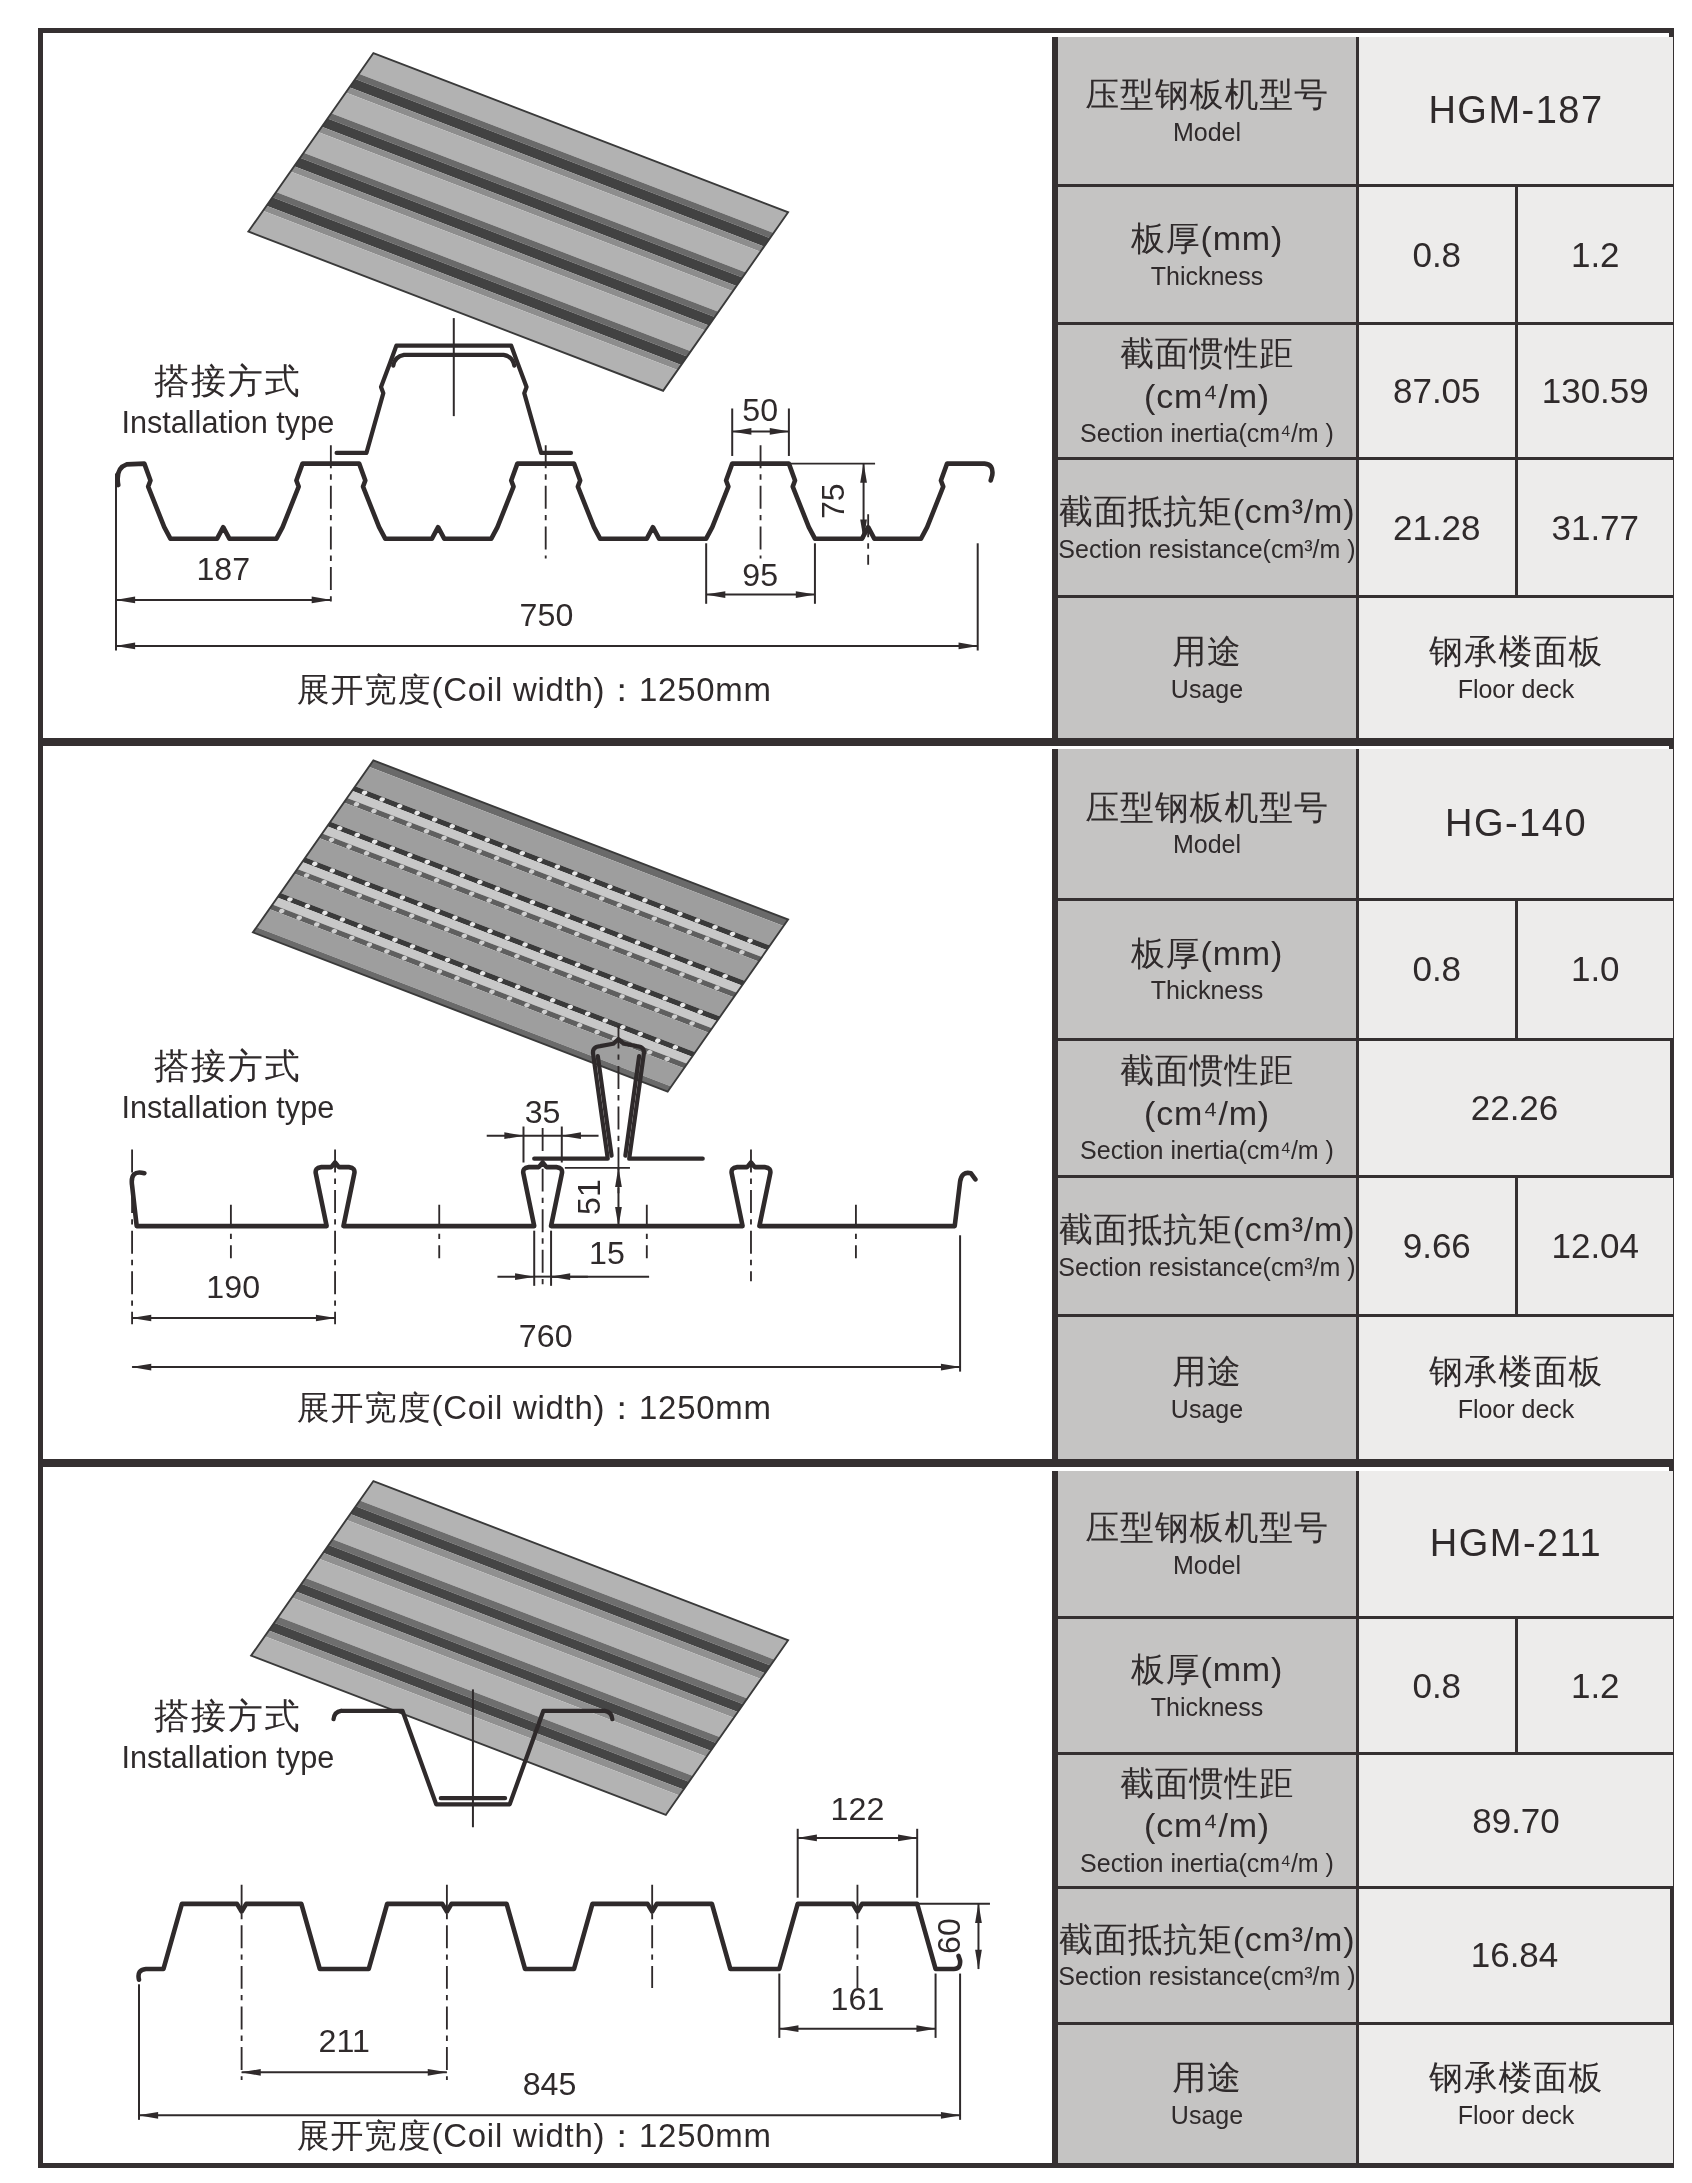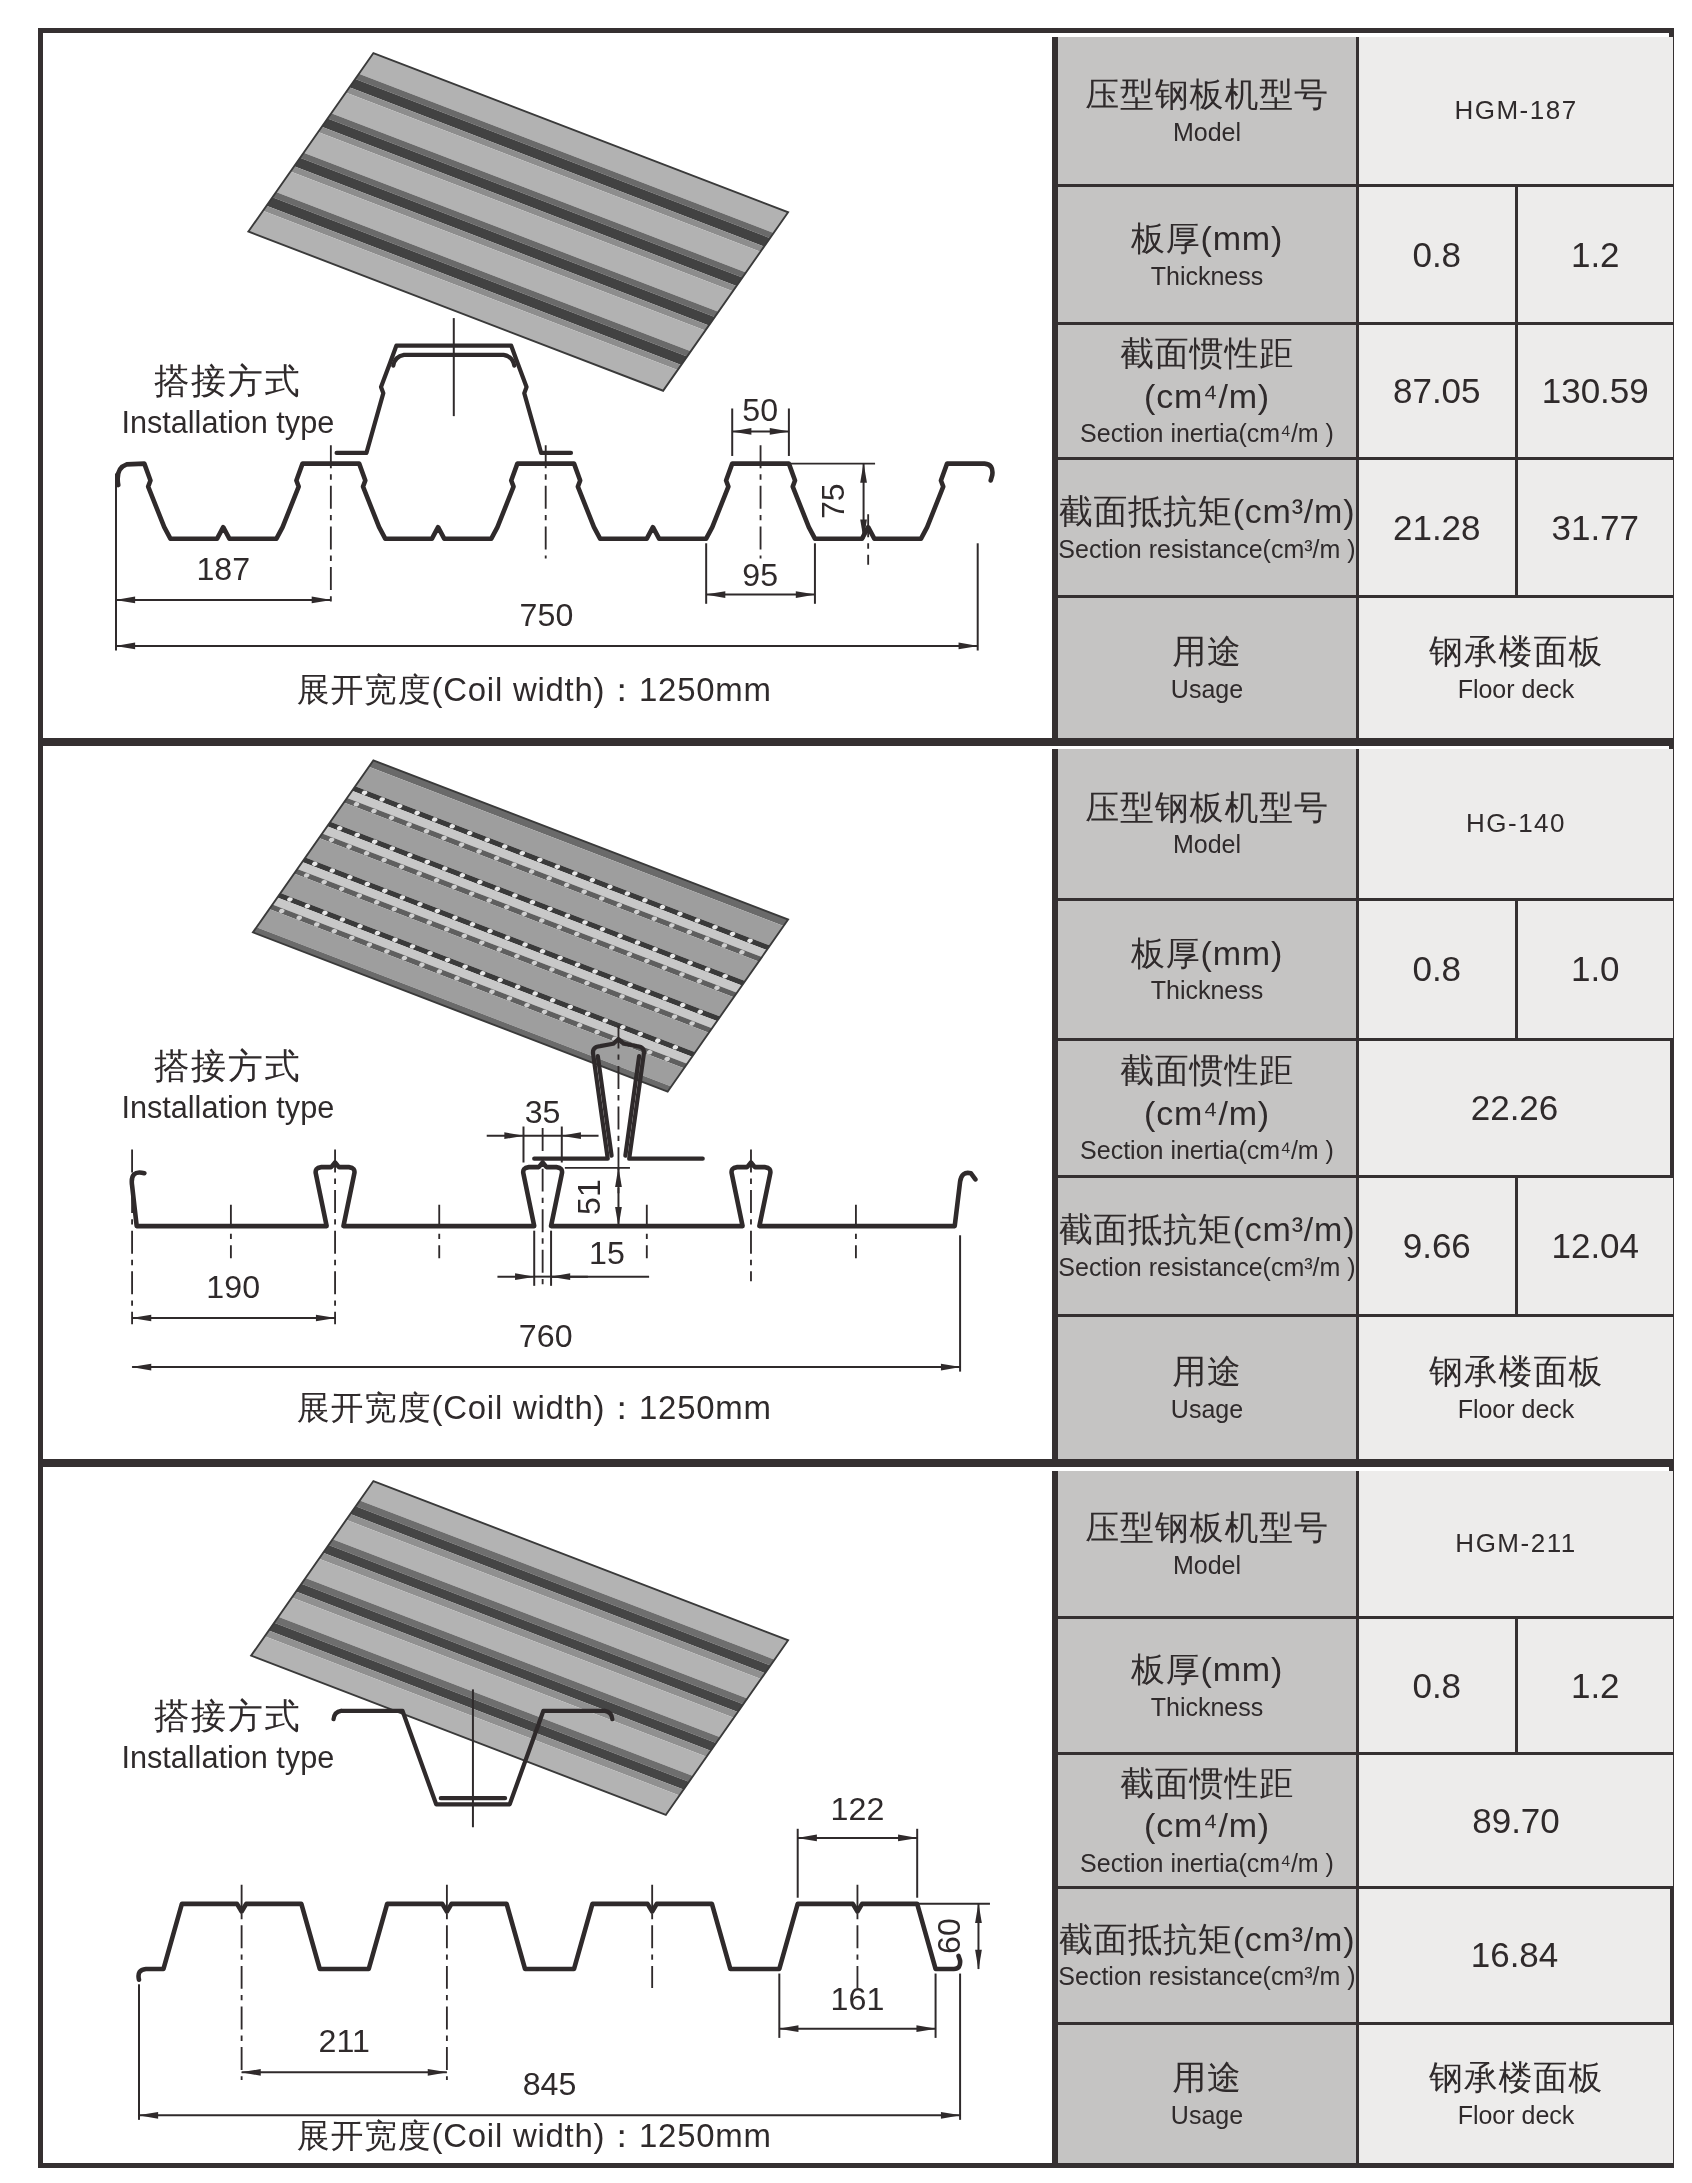"HGM-187" .mod { font-size: 26px -> 38px }
